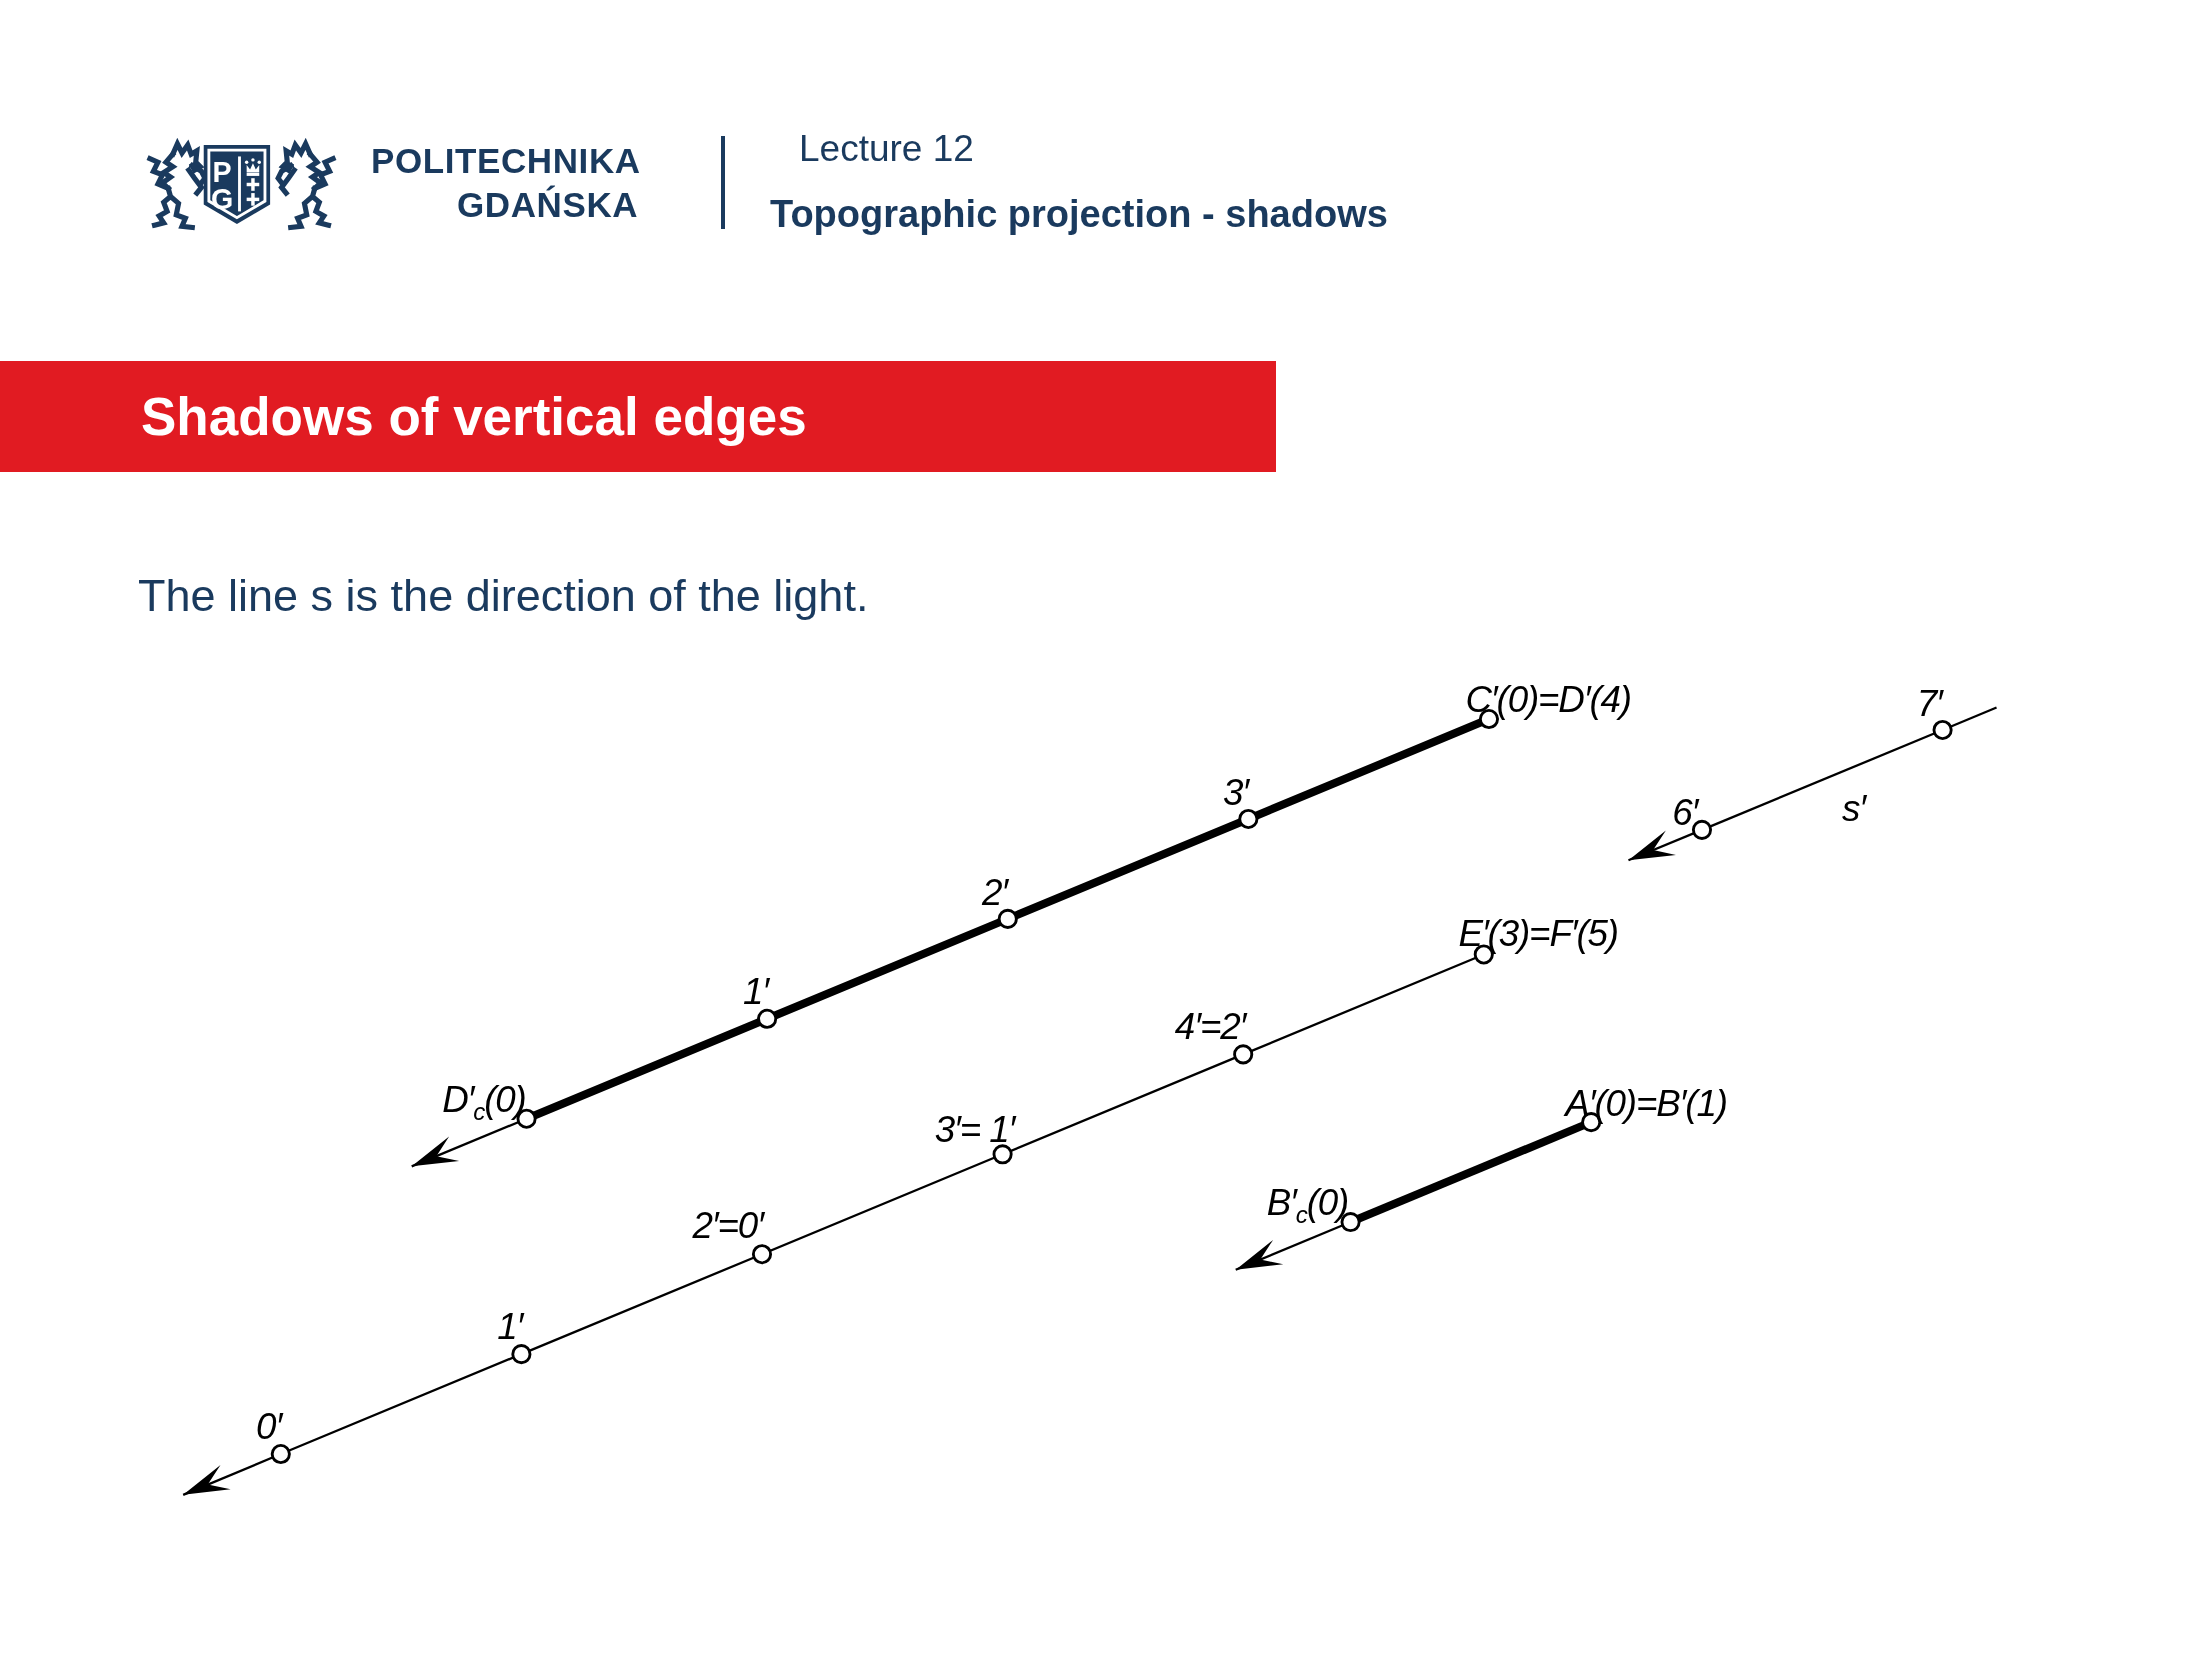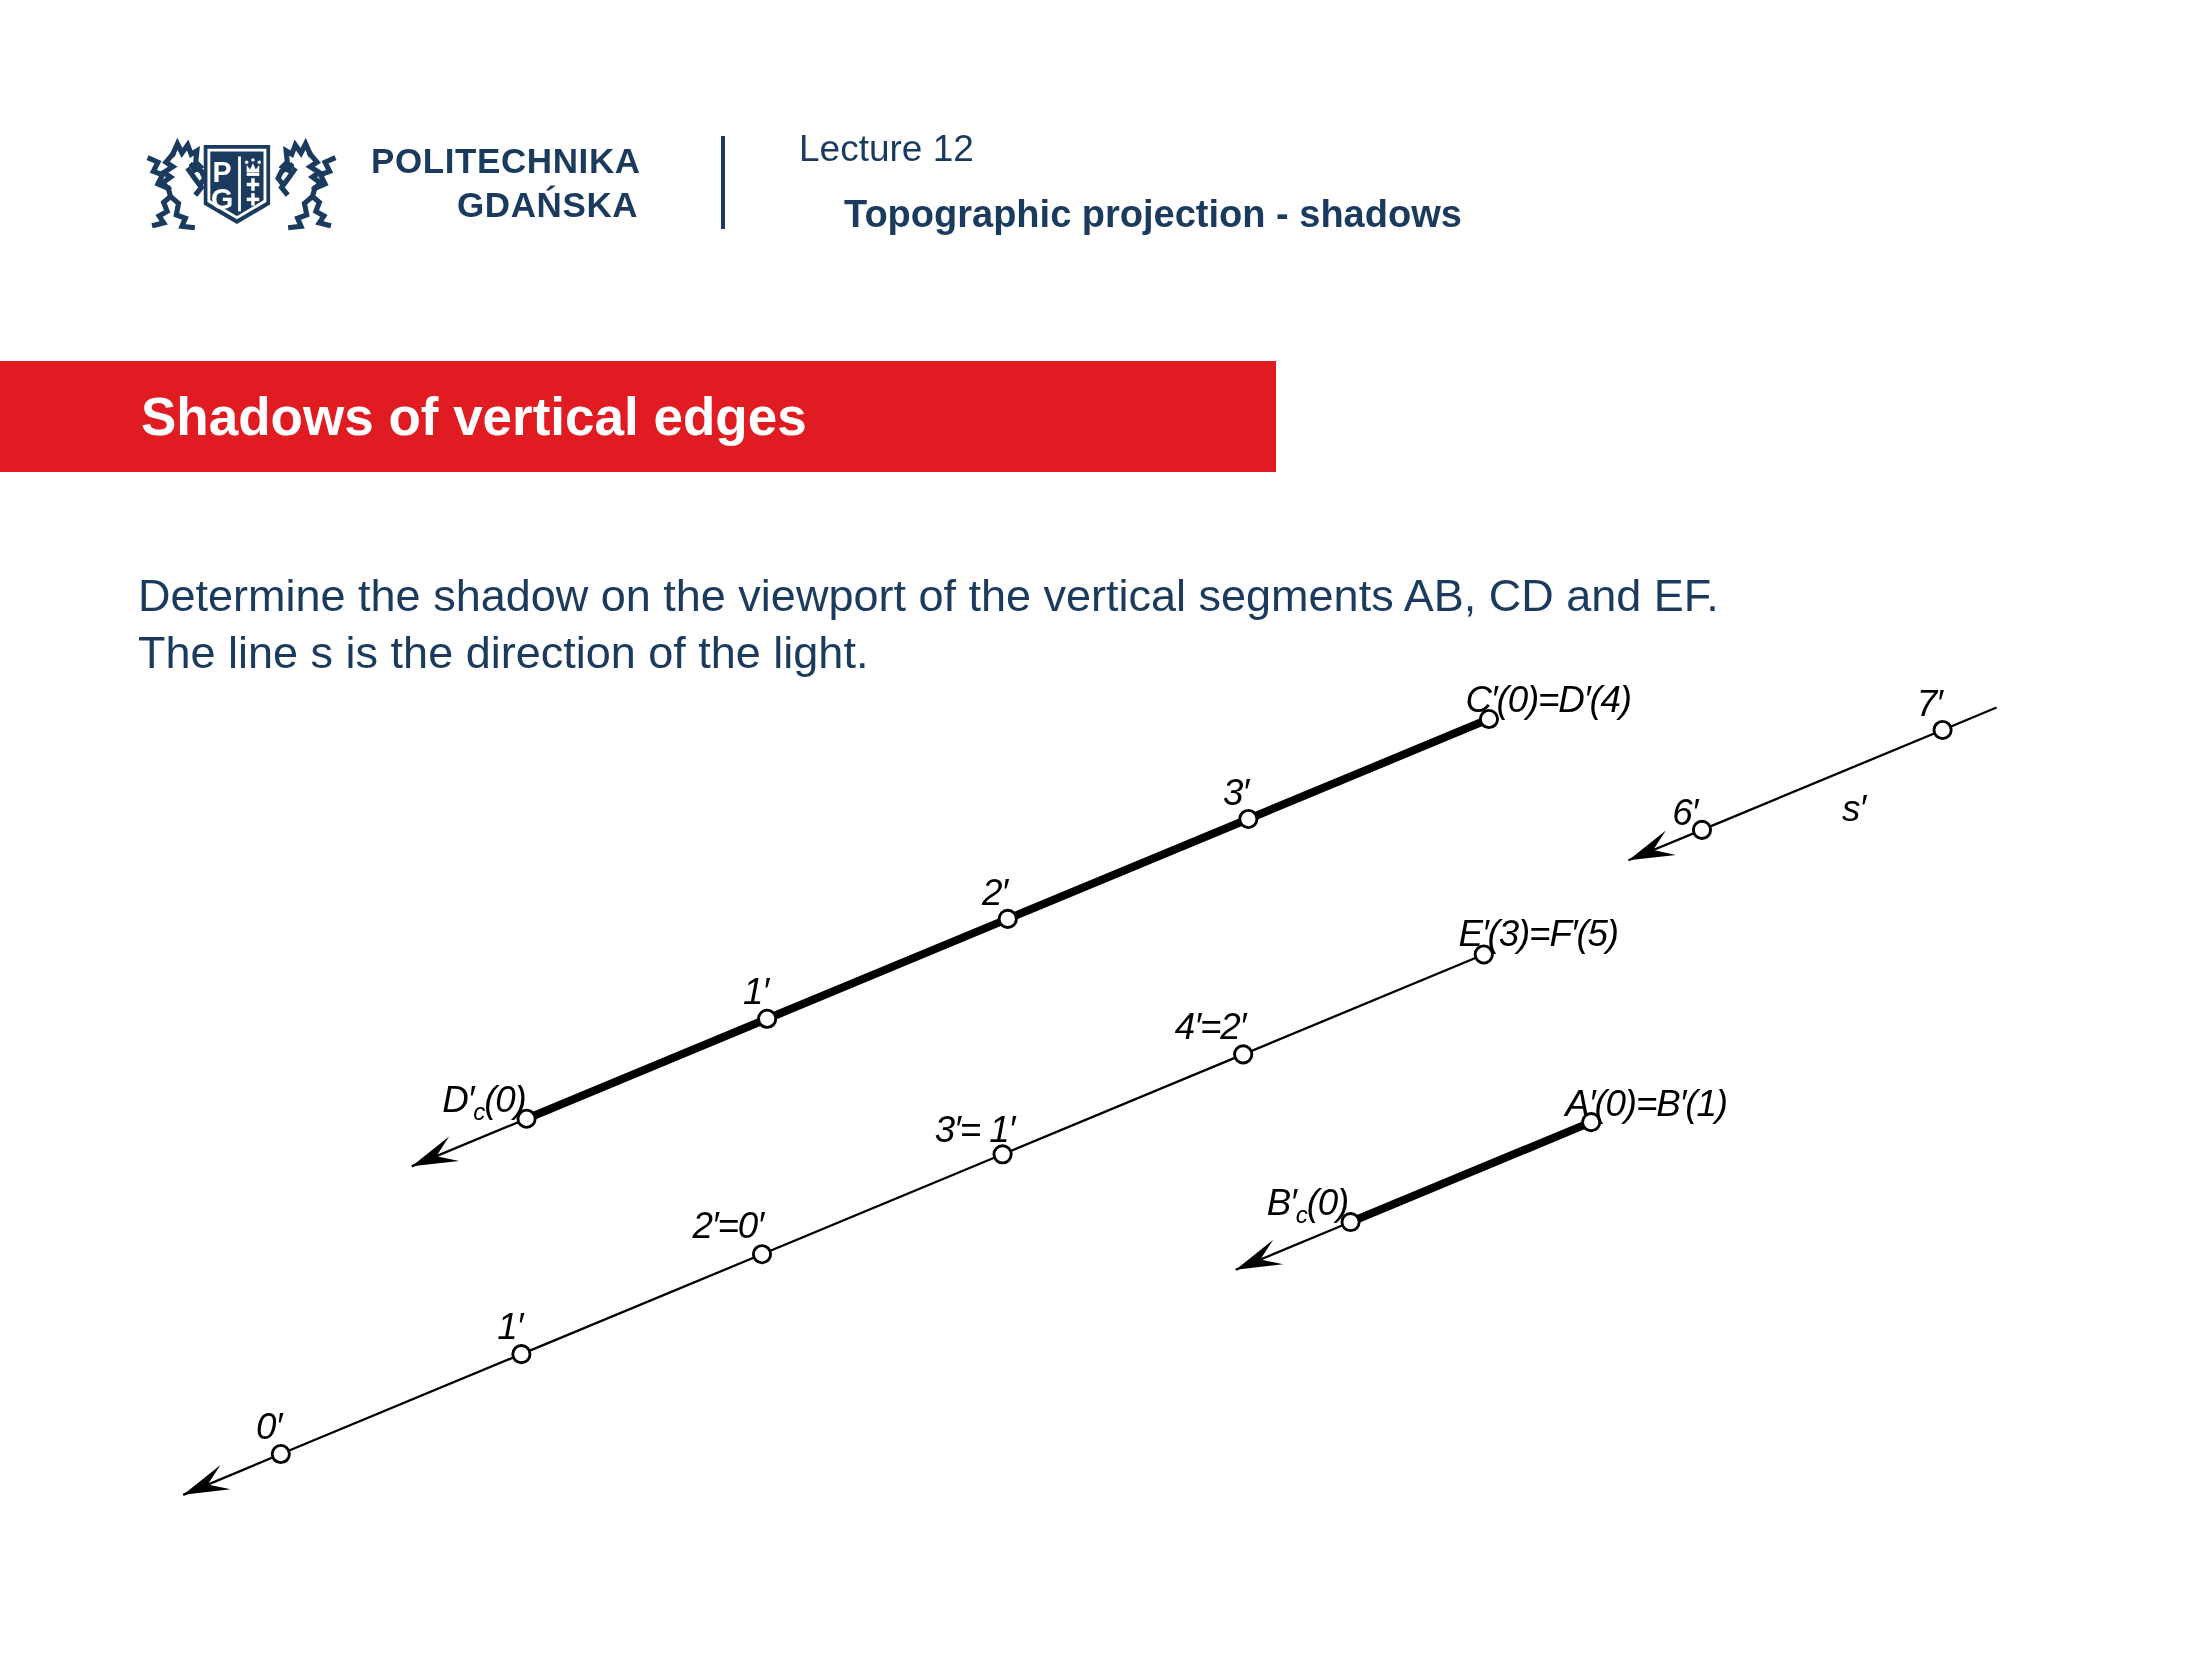"Topographic projection - shadows" .lecture-subtitle { left: 844px -> 770px }
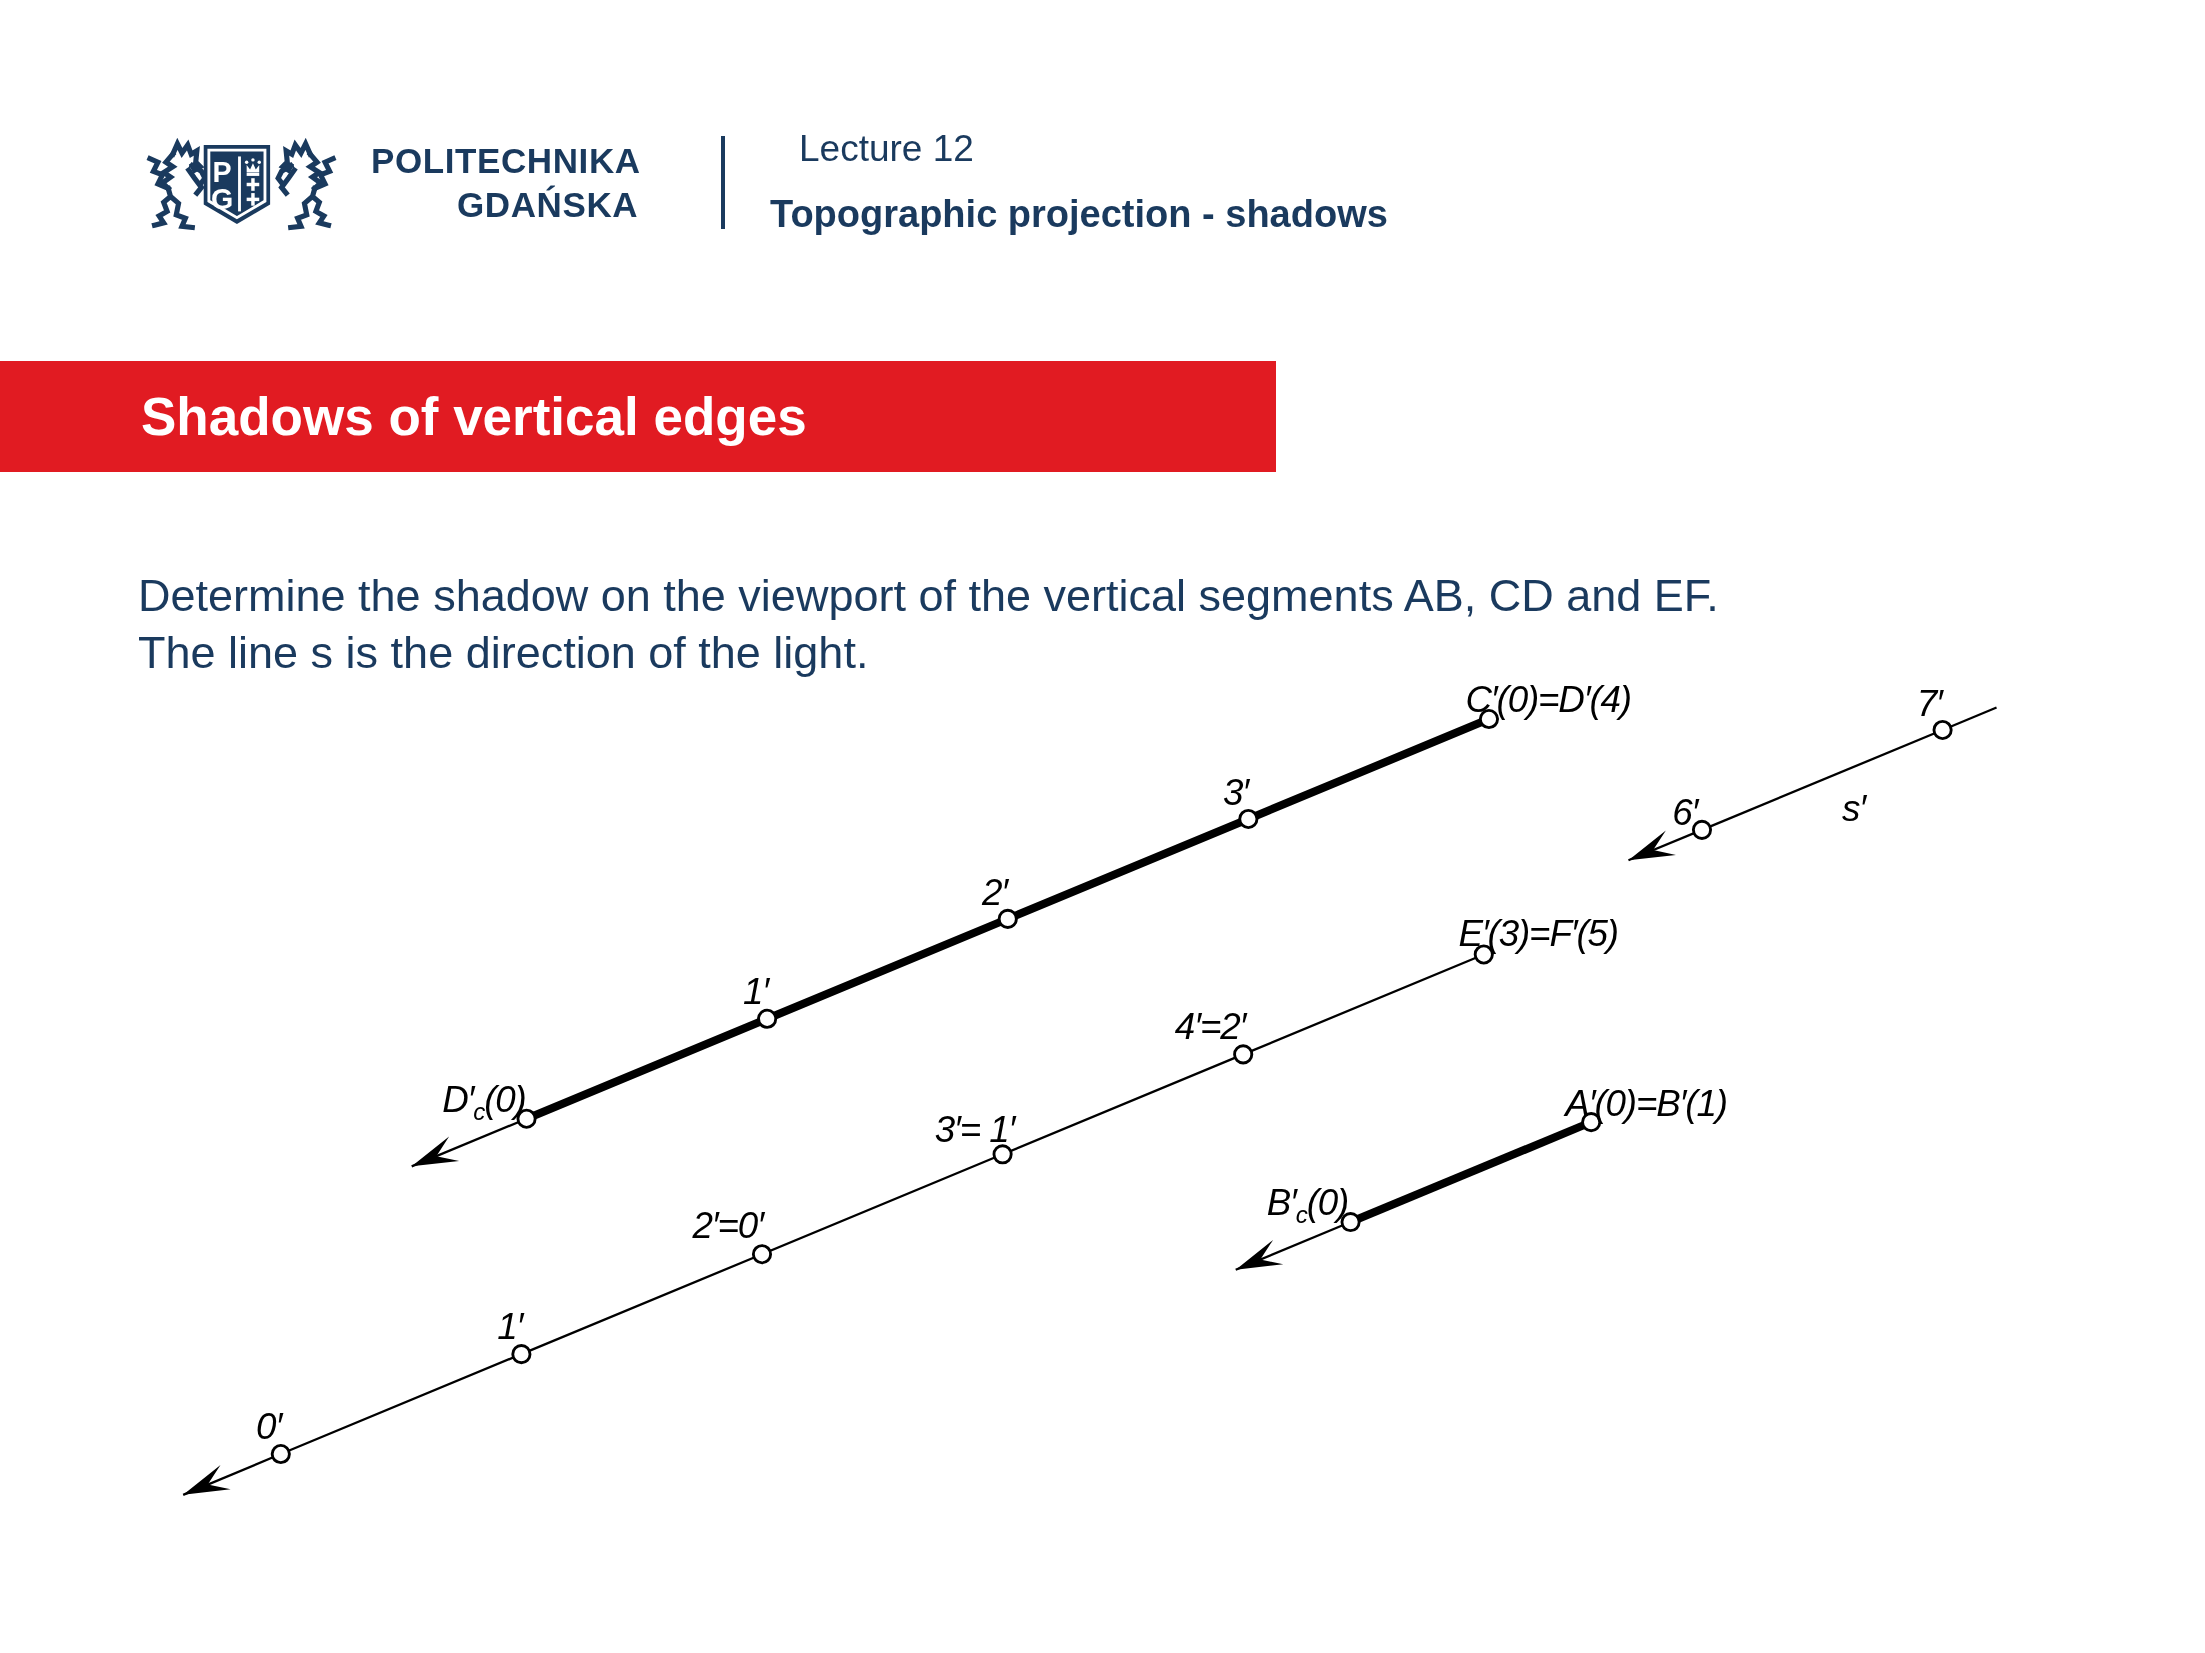"Determine the shadow on the" div { html: <div>Determine the shadow on the viewport of the vertical segments AB, CD and EF.</div> -> none }
